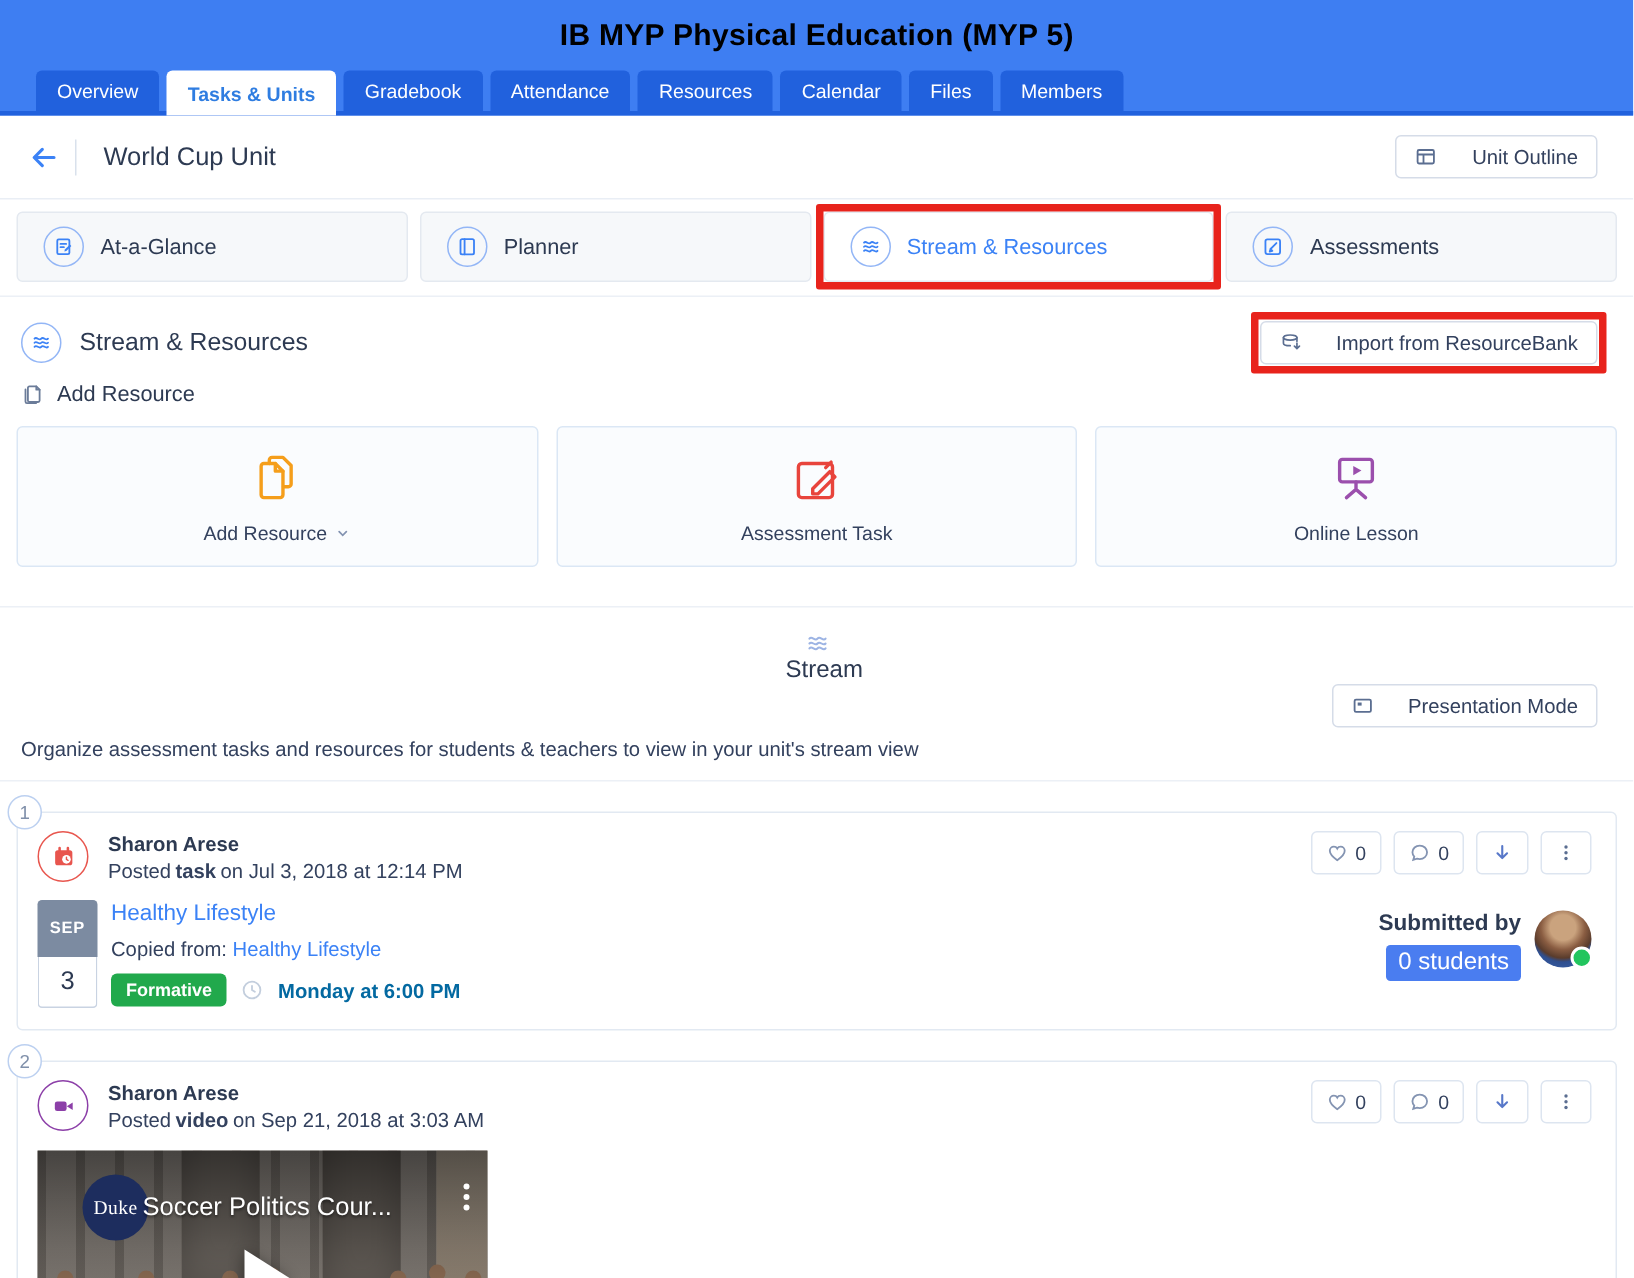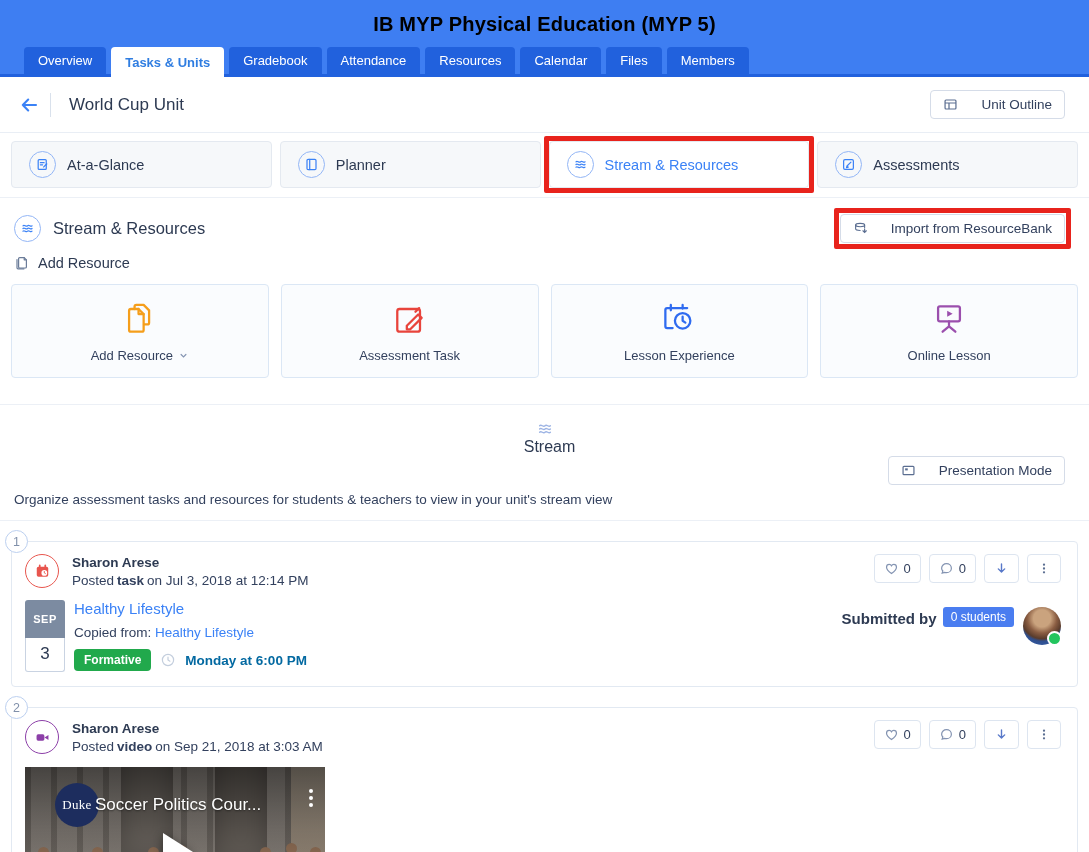"Lesson Experience" div.rescard { html: <div> <svg> <path></path> <path></path> <circle></circle> <path></path> </svg> <span>Lesson Experience</span> </div> -> none }
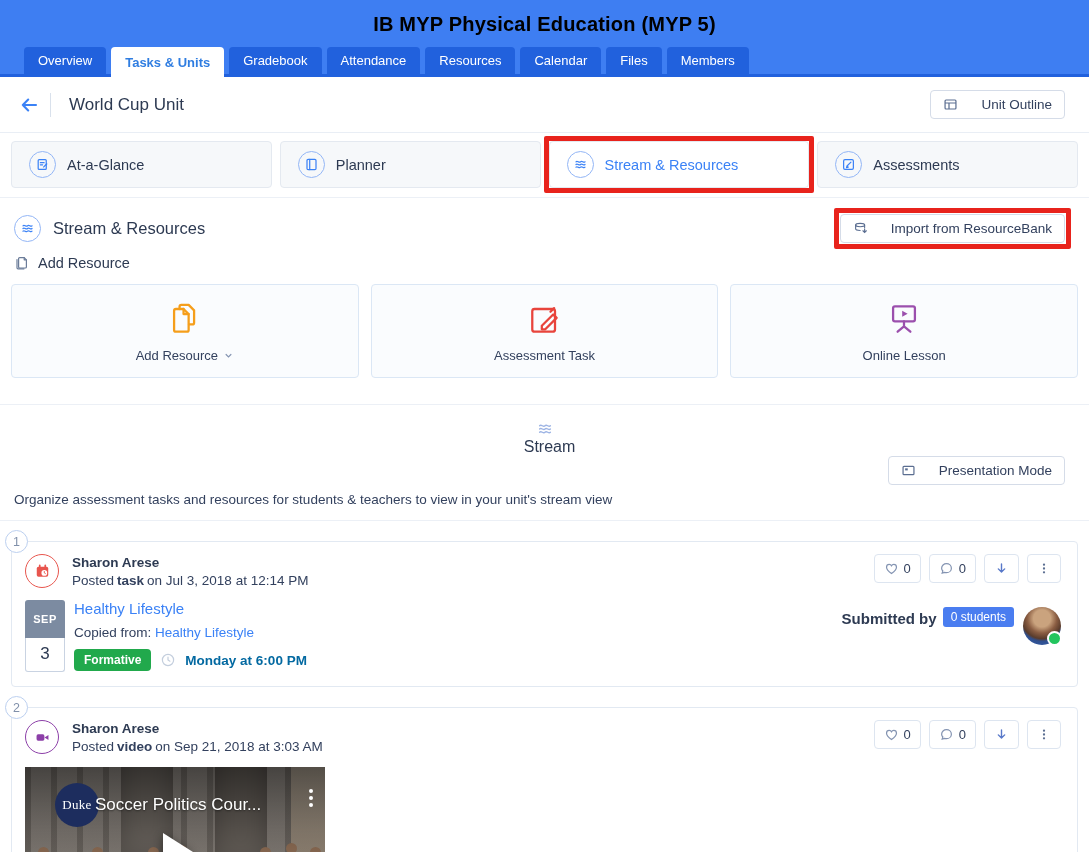"Submitted by" .submit-lbls { flex-direction: none -> column }
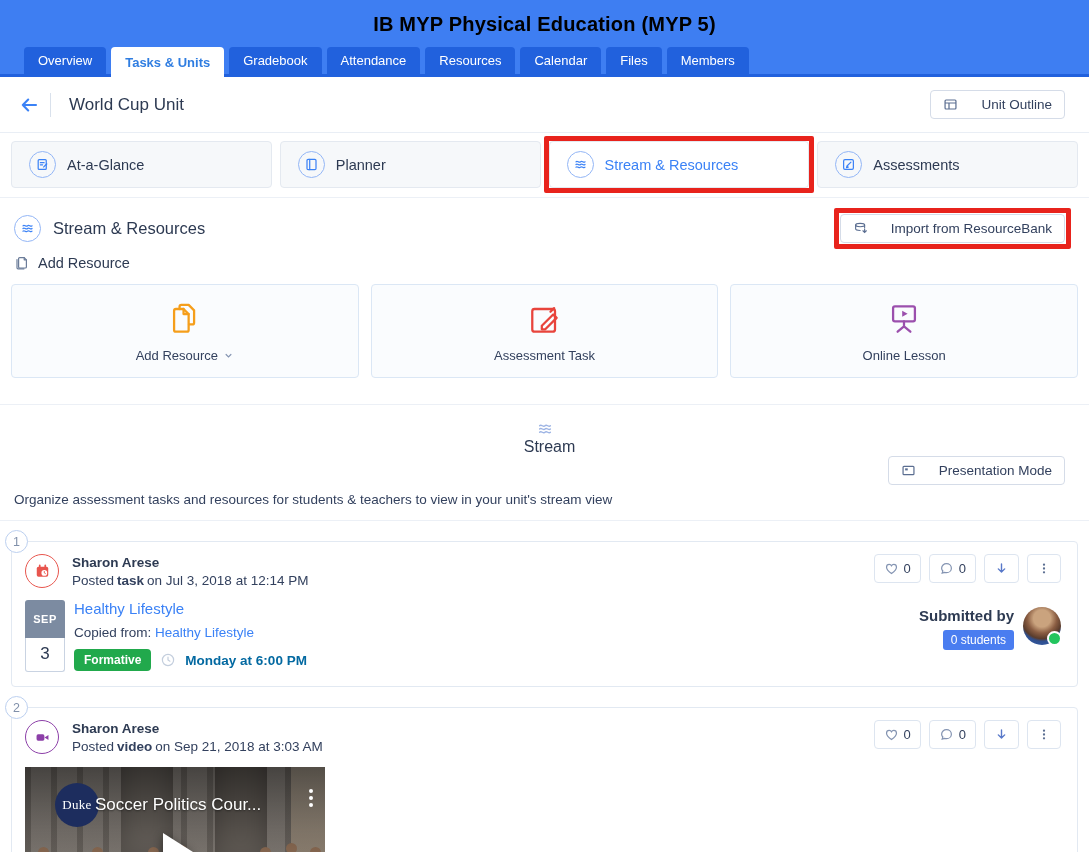"0 students" .sbadge { font-size: 12px -> 16px }
